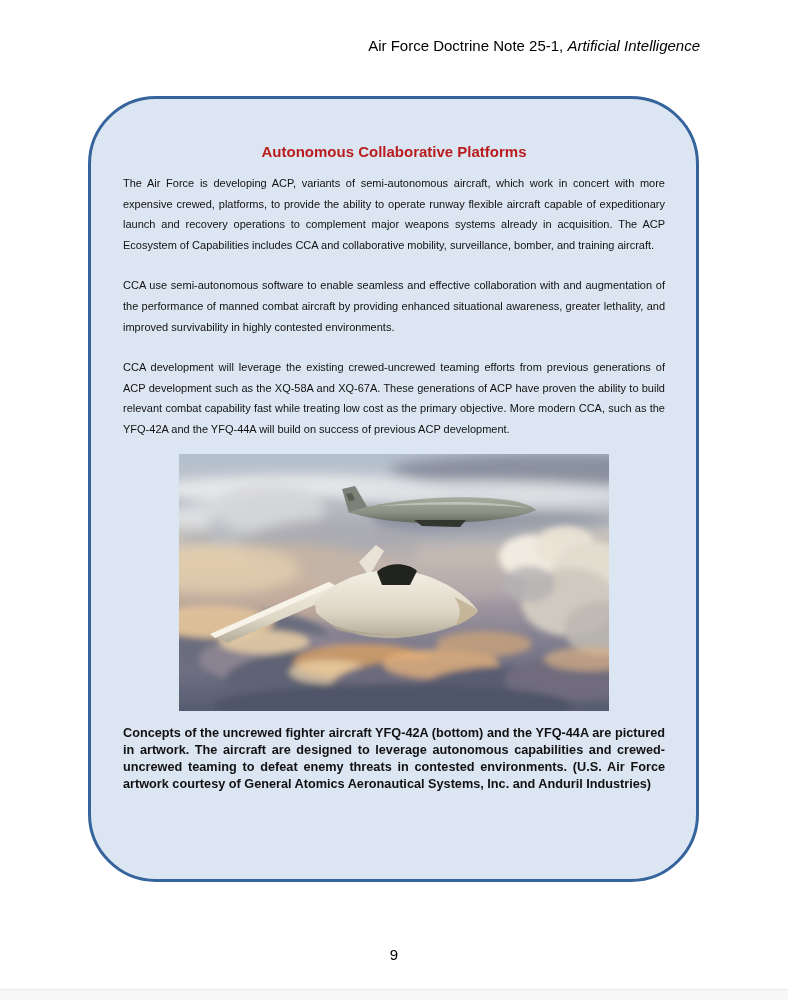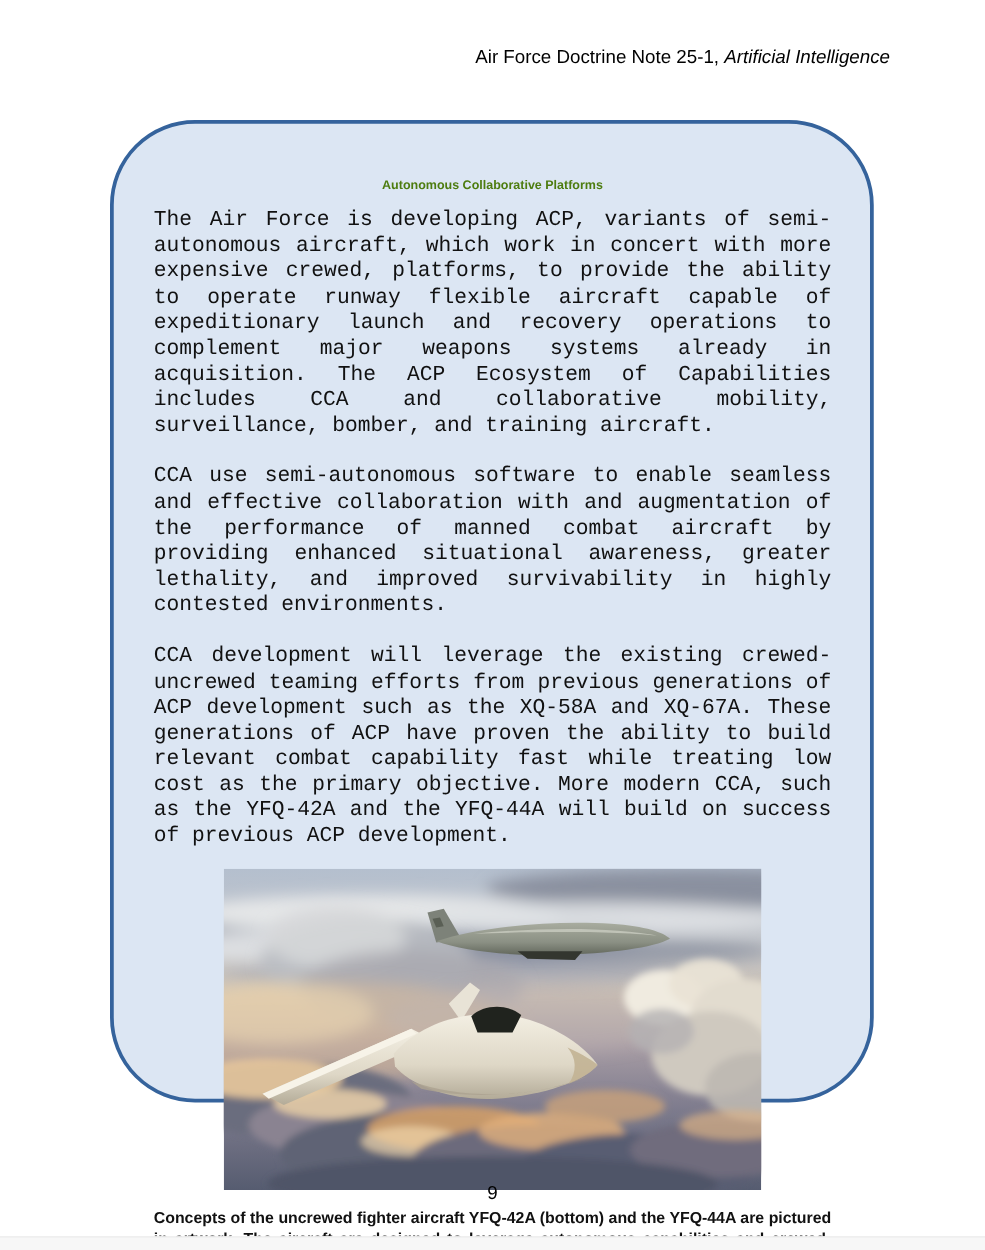"Air Force Doctrine Note 25-1," .running-header { left: 12px -> 0 }
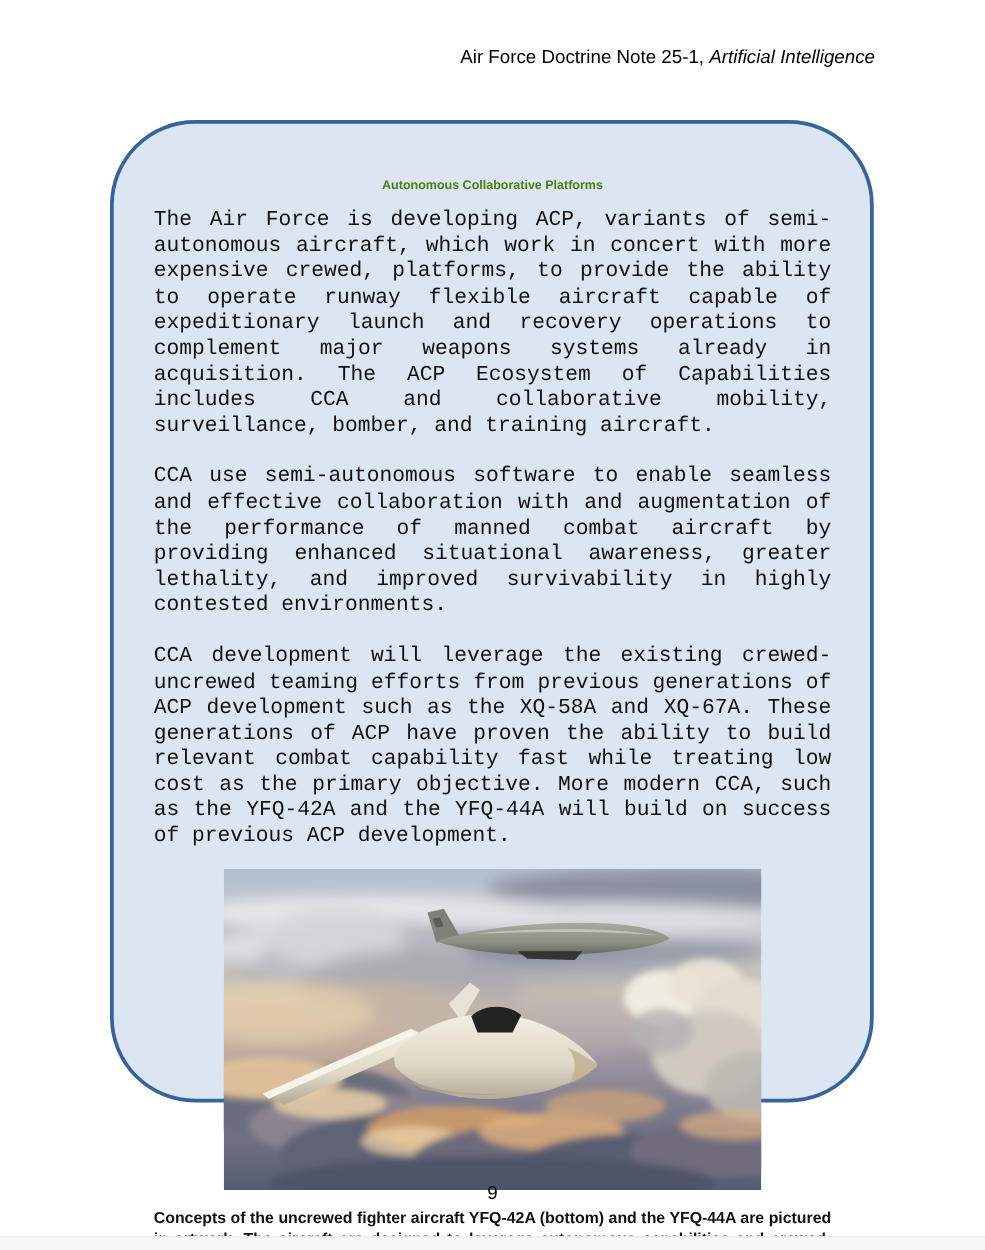"Autonomous Collaborative Platforms" .panel-title { color: #4d7c0f -> #b91c1c; font-size: 10px -> 15px }
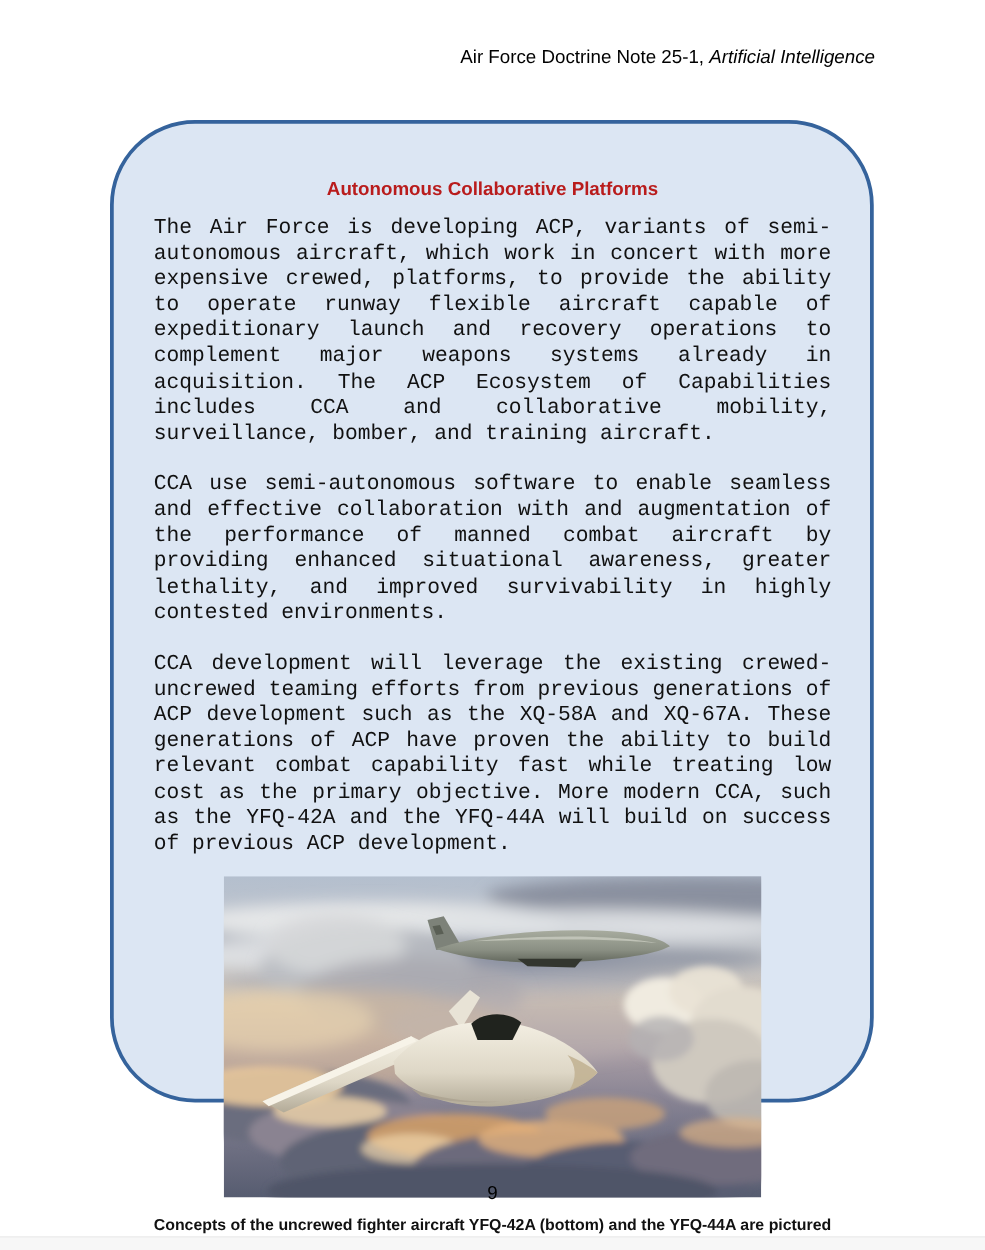"The Air Force is developing" .para { font-family: Liberation Mono, monospace -> none; font-size: 17px -> 11px }
